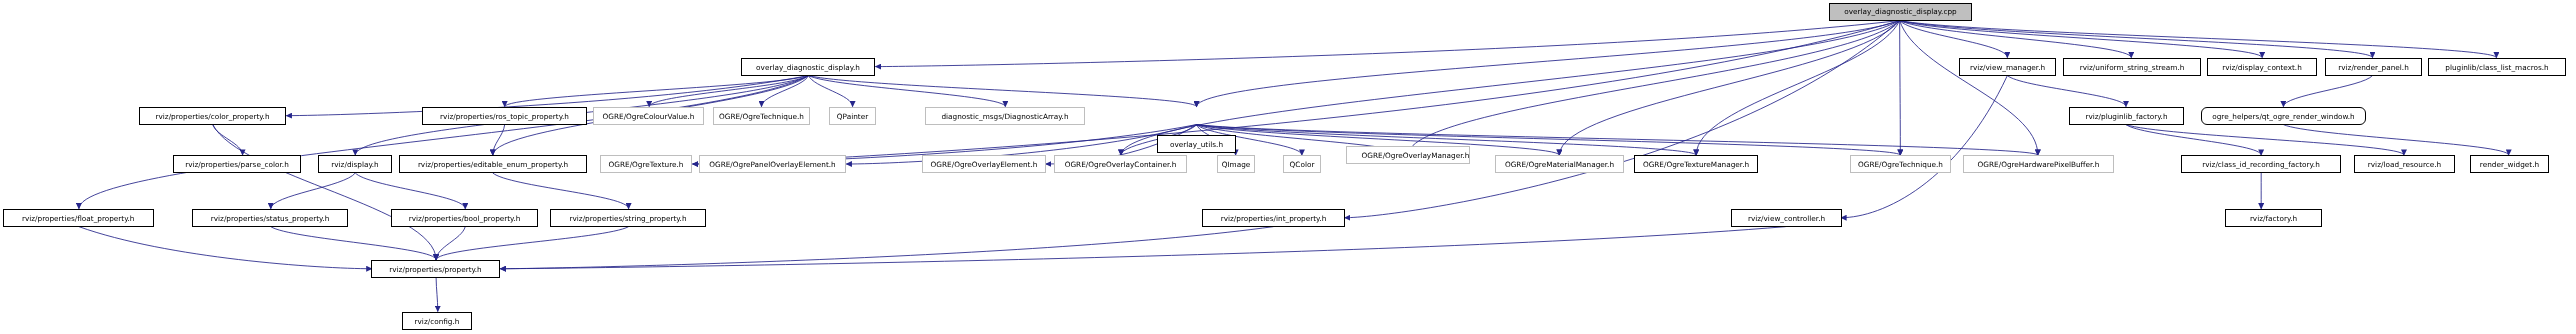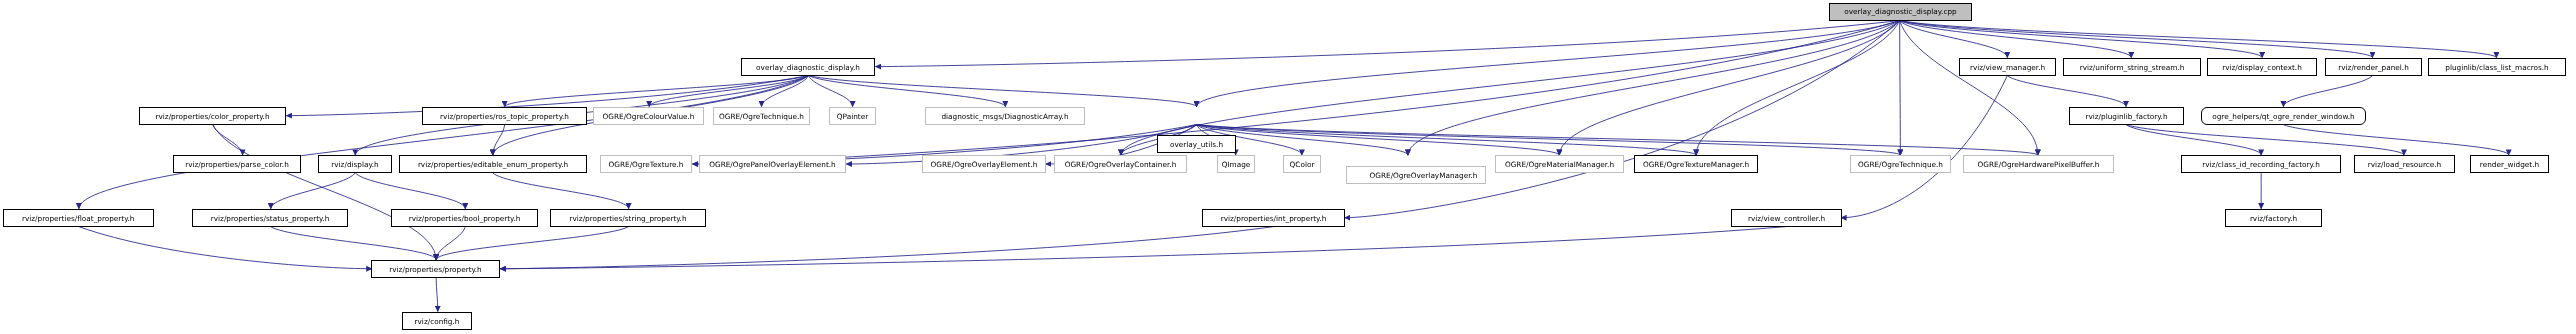"OGRE/OgreOverlayManager.h" div.node { top: 166px -> 146px; width: 140px -> 124px }
